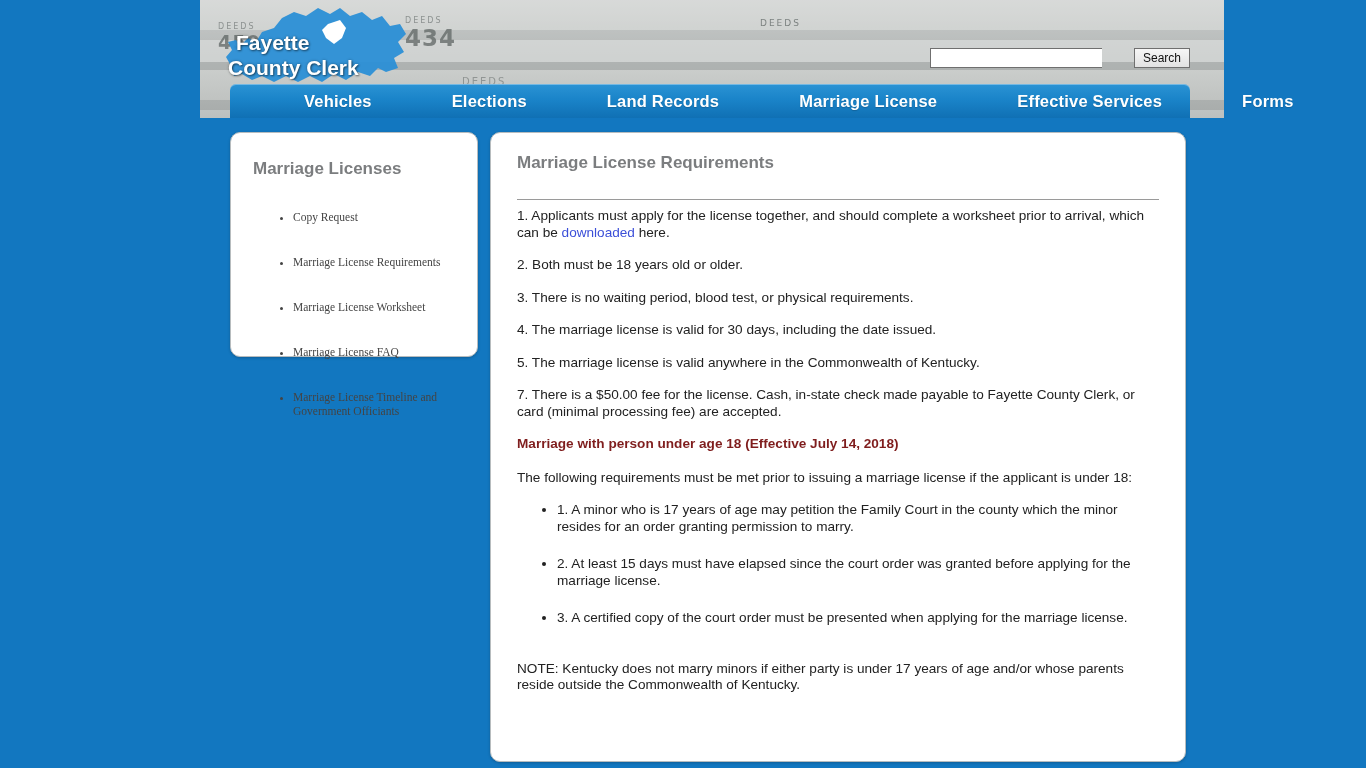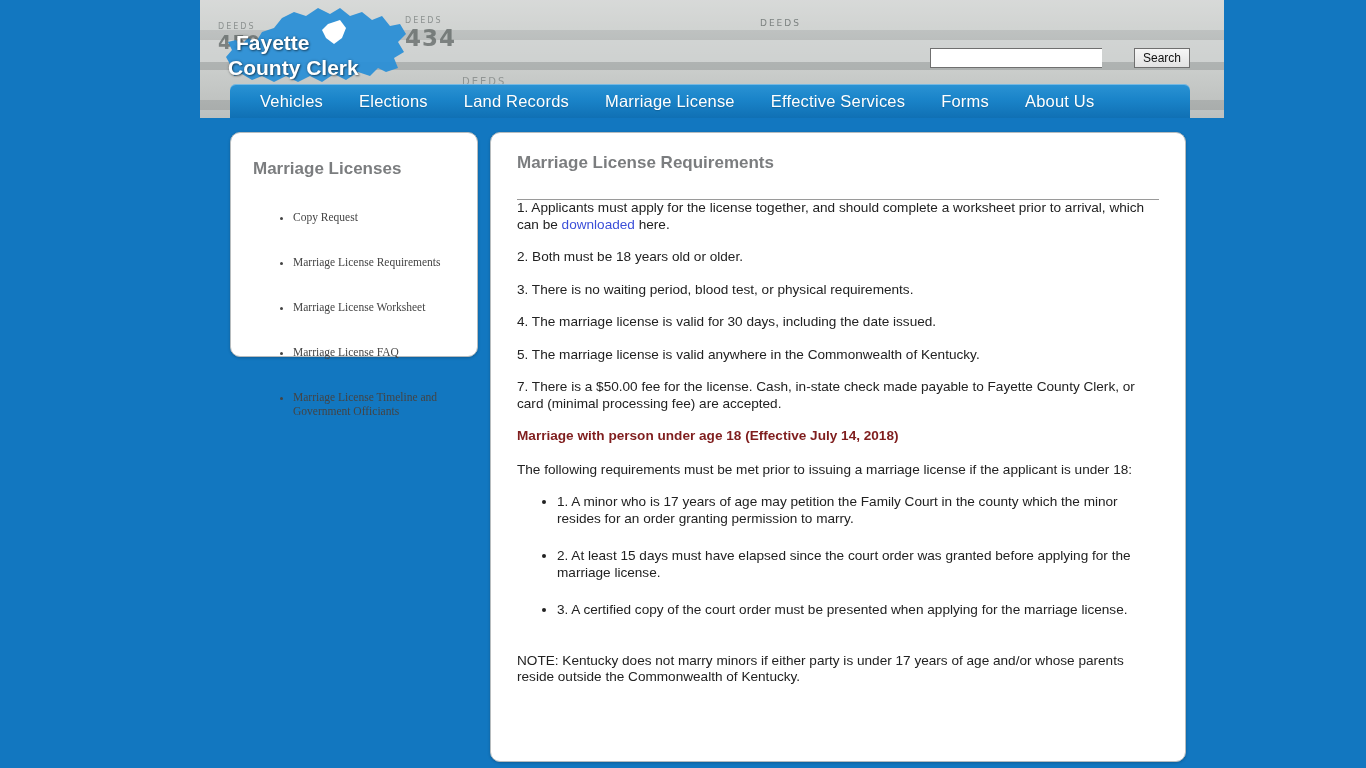"Vehicles" .nav-item { font-weight: normal -> bold; margin-left: none -> 44px }
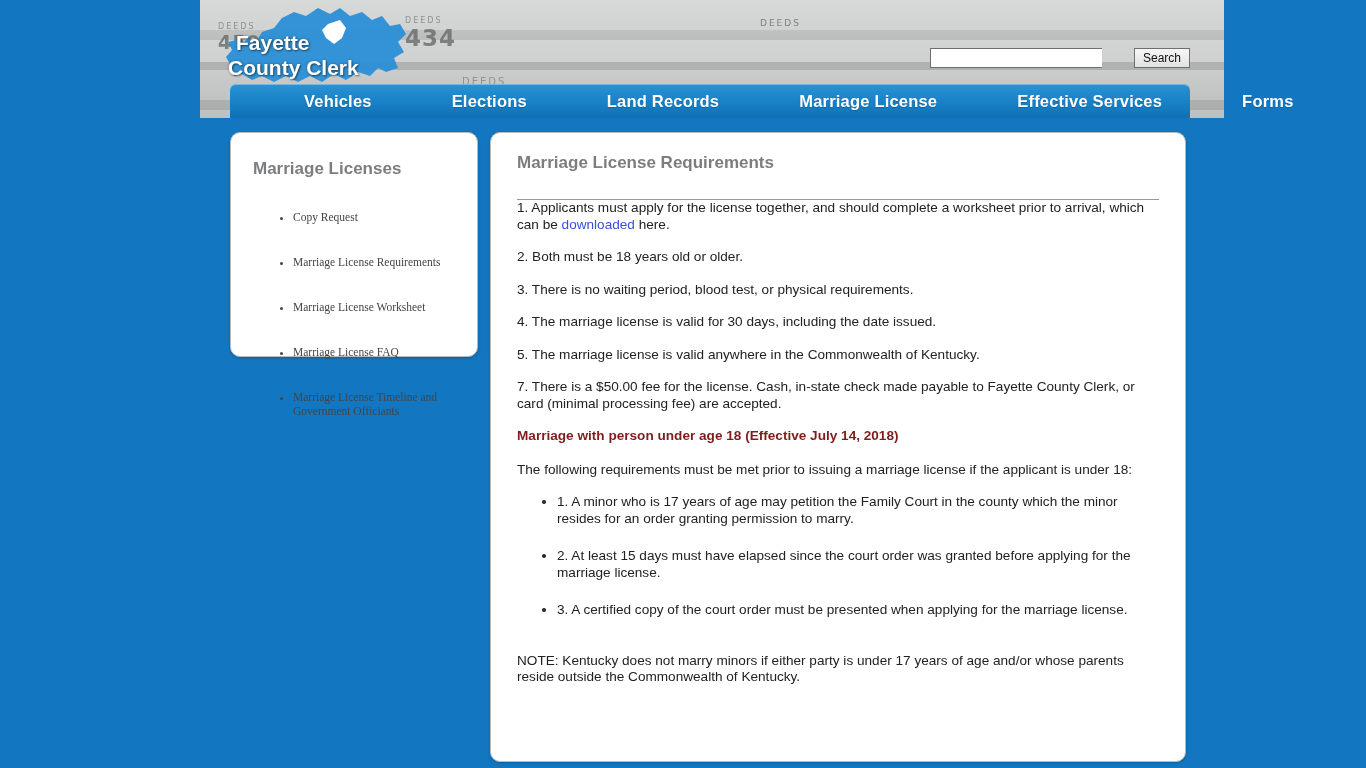"1. Applicants must apply for" #content-body { margin-top: 0 -> 8px }
